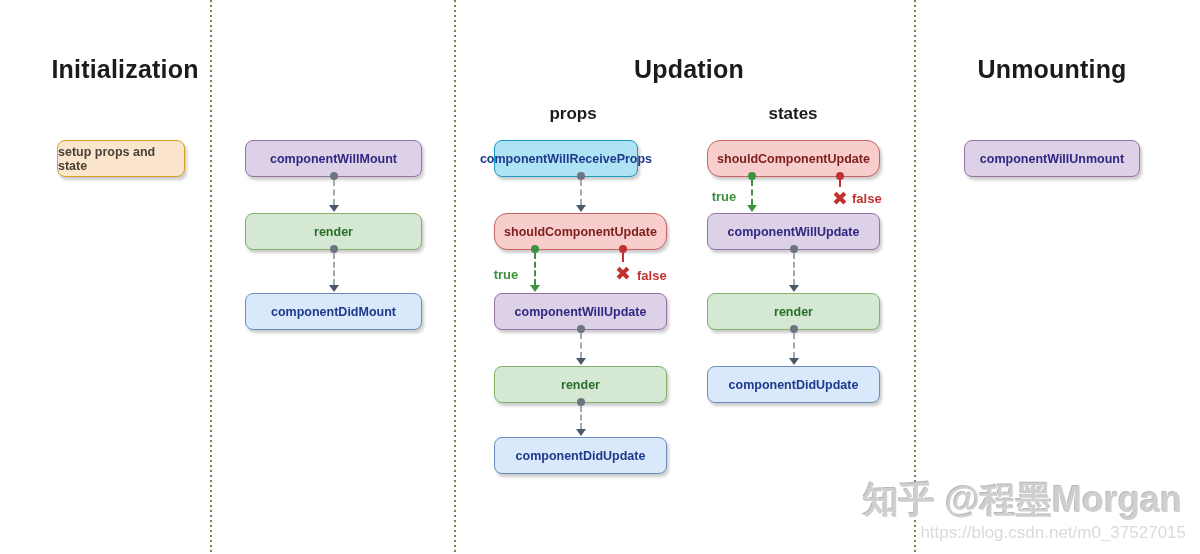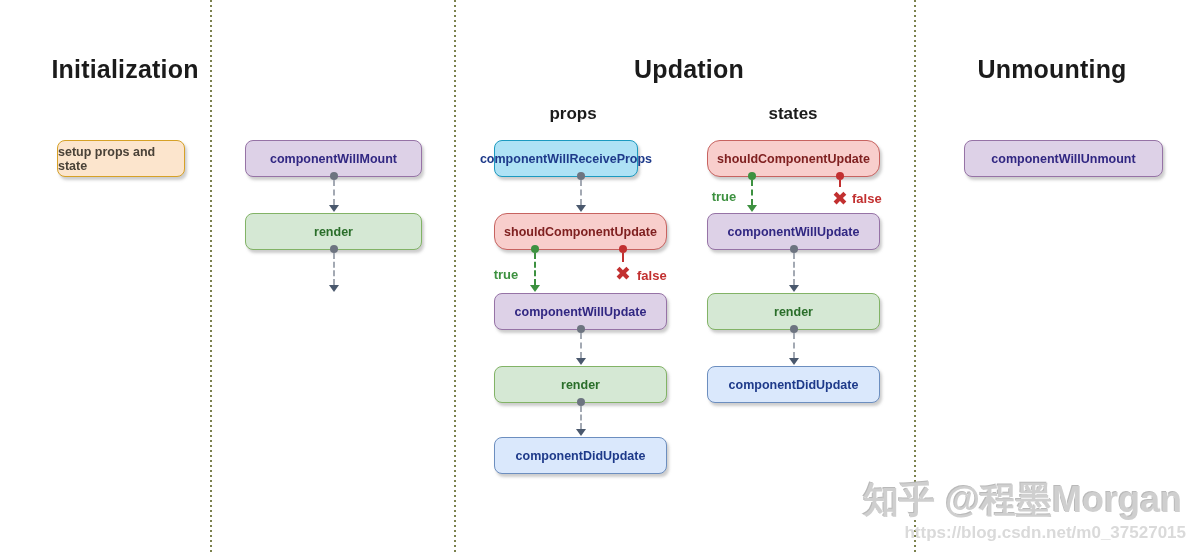"componentWillUnmount" div.node { width: 199px -> 176px }
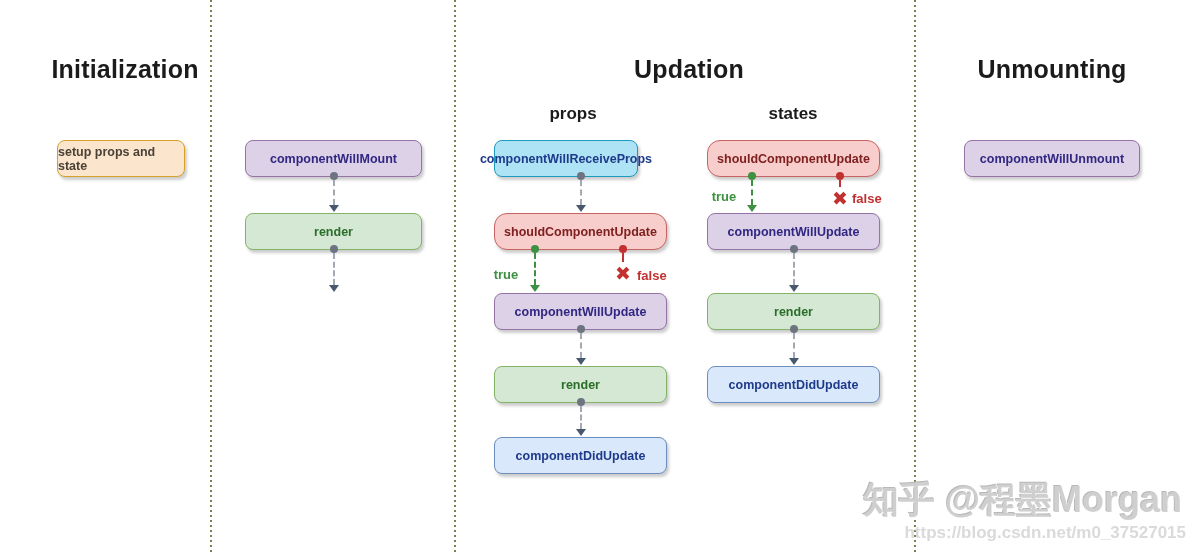"componentDidMount" div.node { html: none -> <div>componentDidMount</div> }
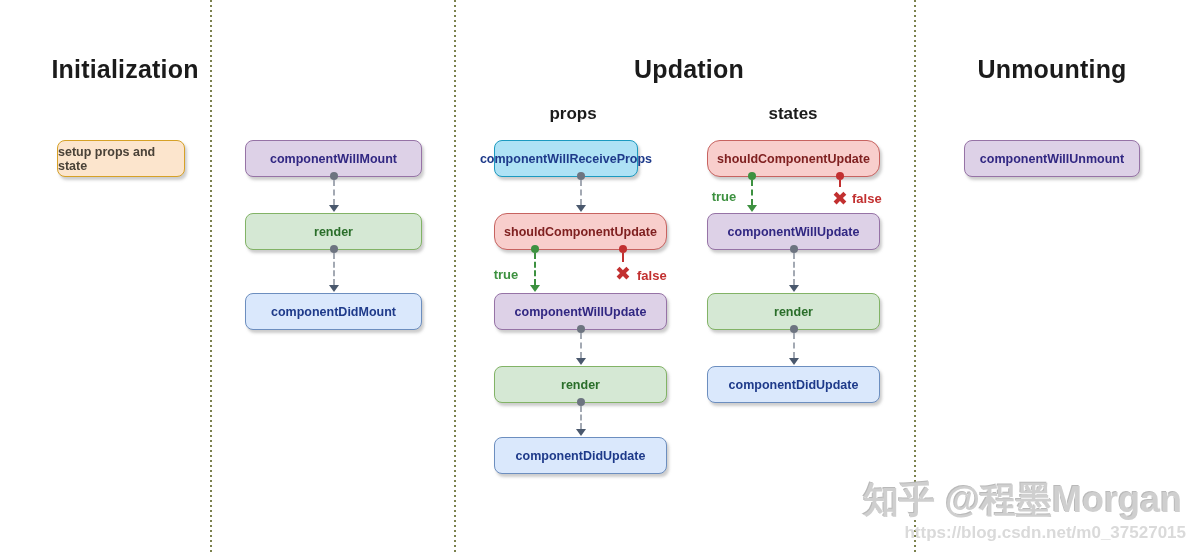"https://blog.csdn.net/m0_37527015" .wm2 { font-weight: 700 -> 400 }
